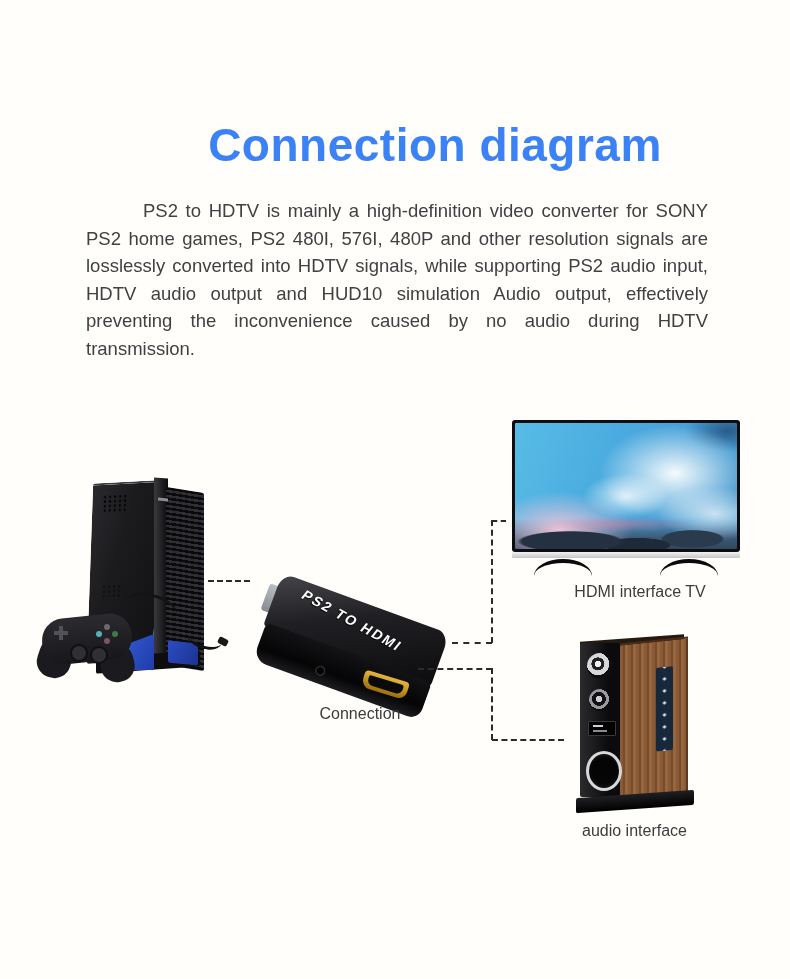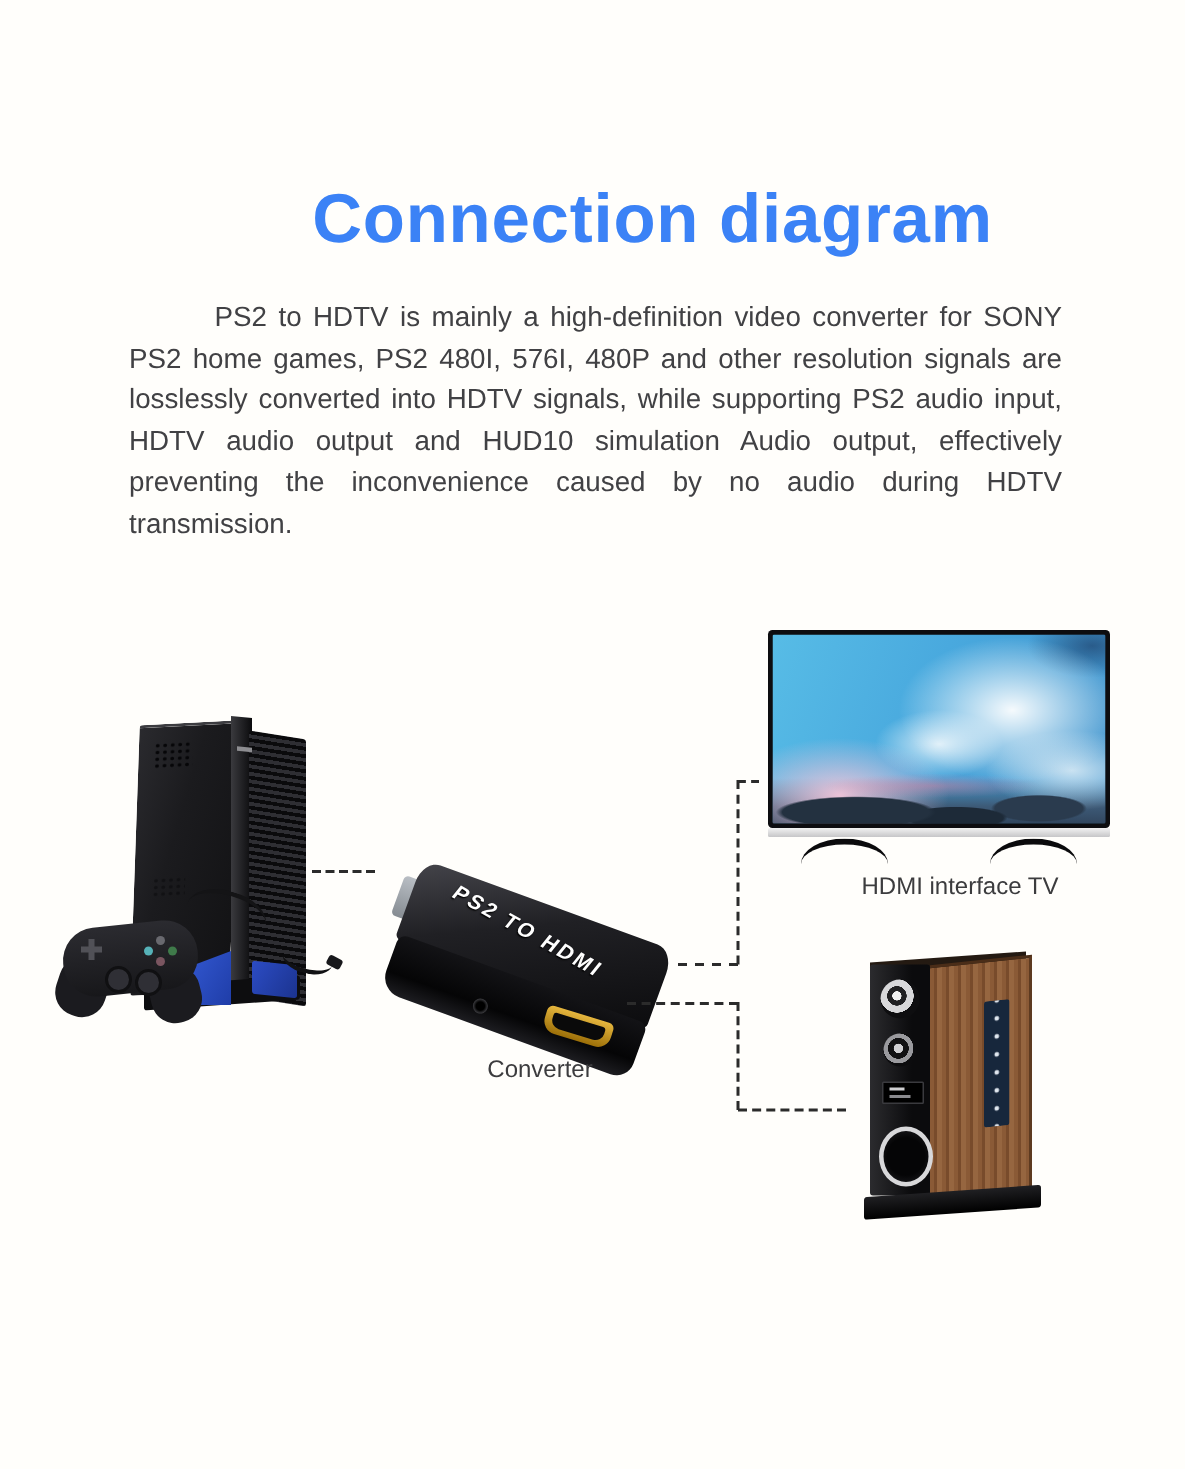"Converter" div.node-label { text: Converter -> Connection }
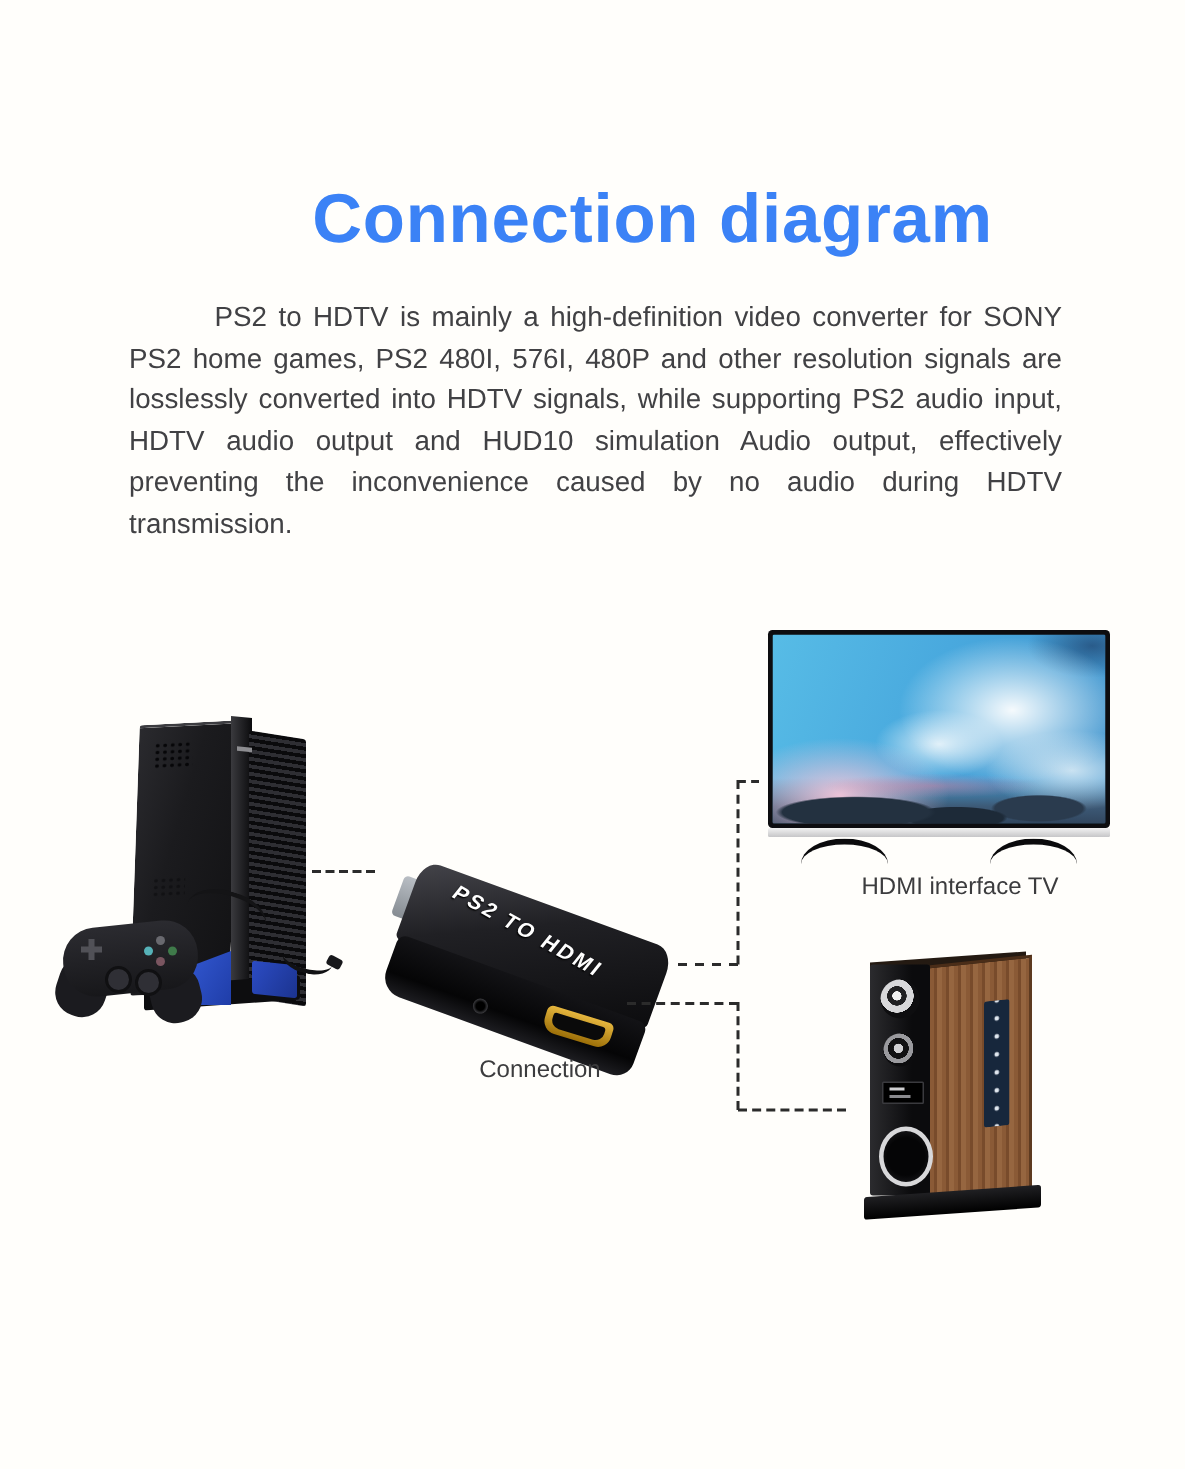"audio interface" span { html: none -> <span>audio interface</span> }
